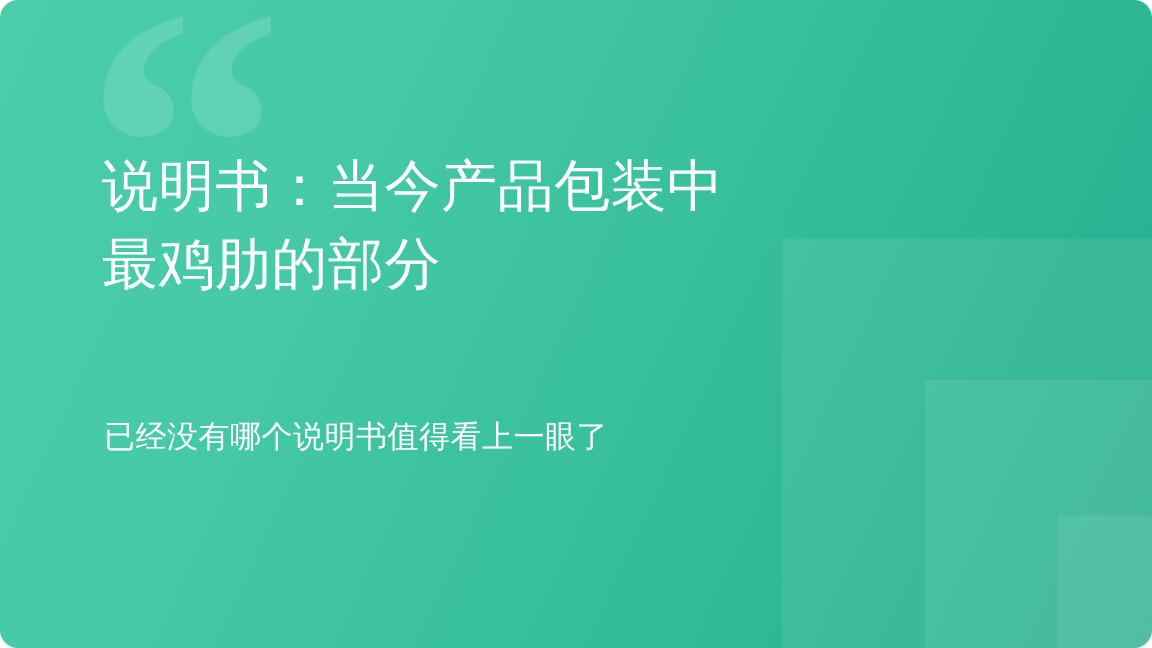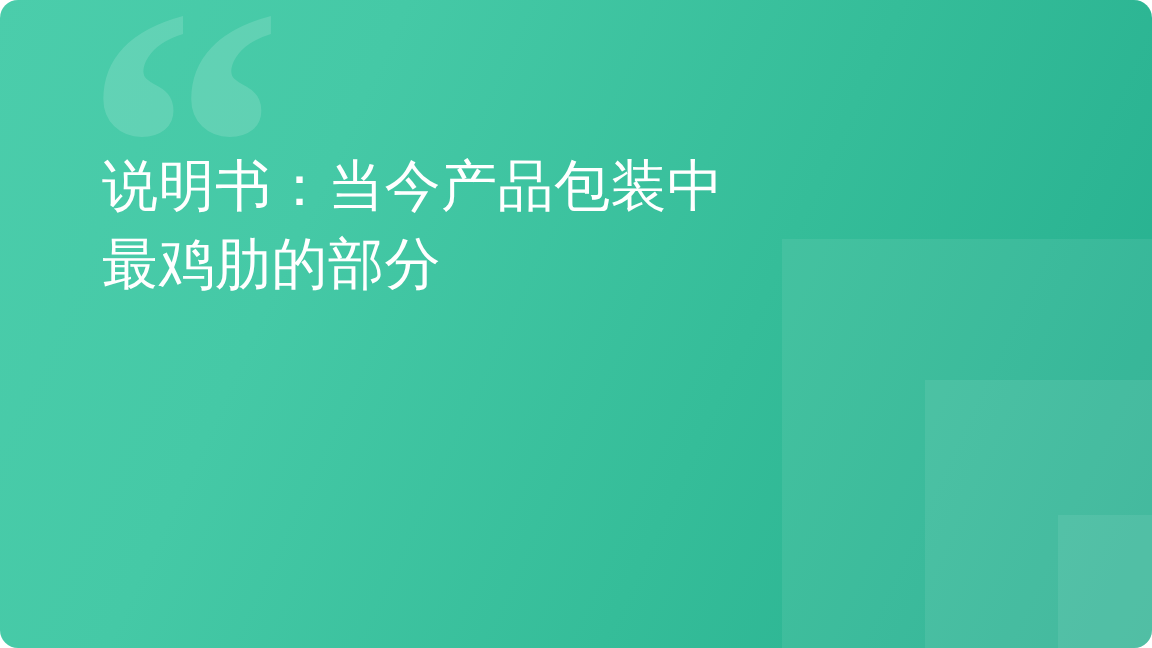"已经没有哪个说明书值得看上一眼了" p { html: none -> <p>已经没有哪个说明书值得看上一眼了</p> }
